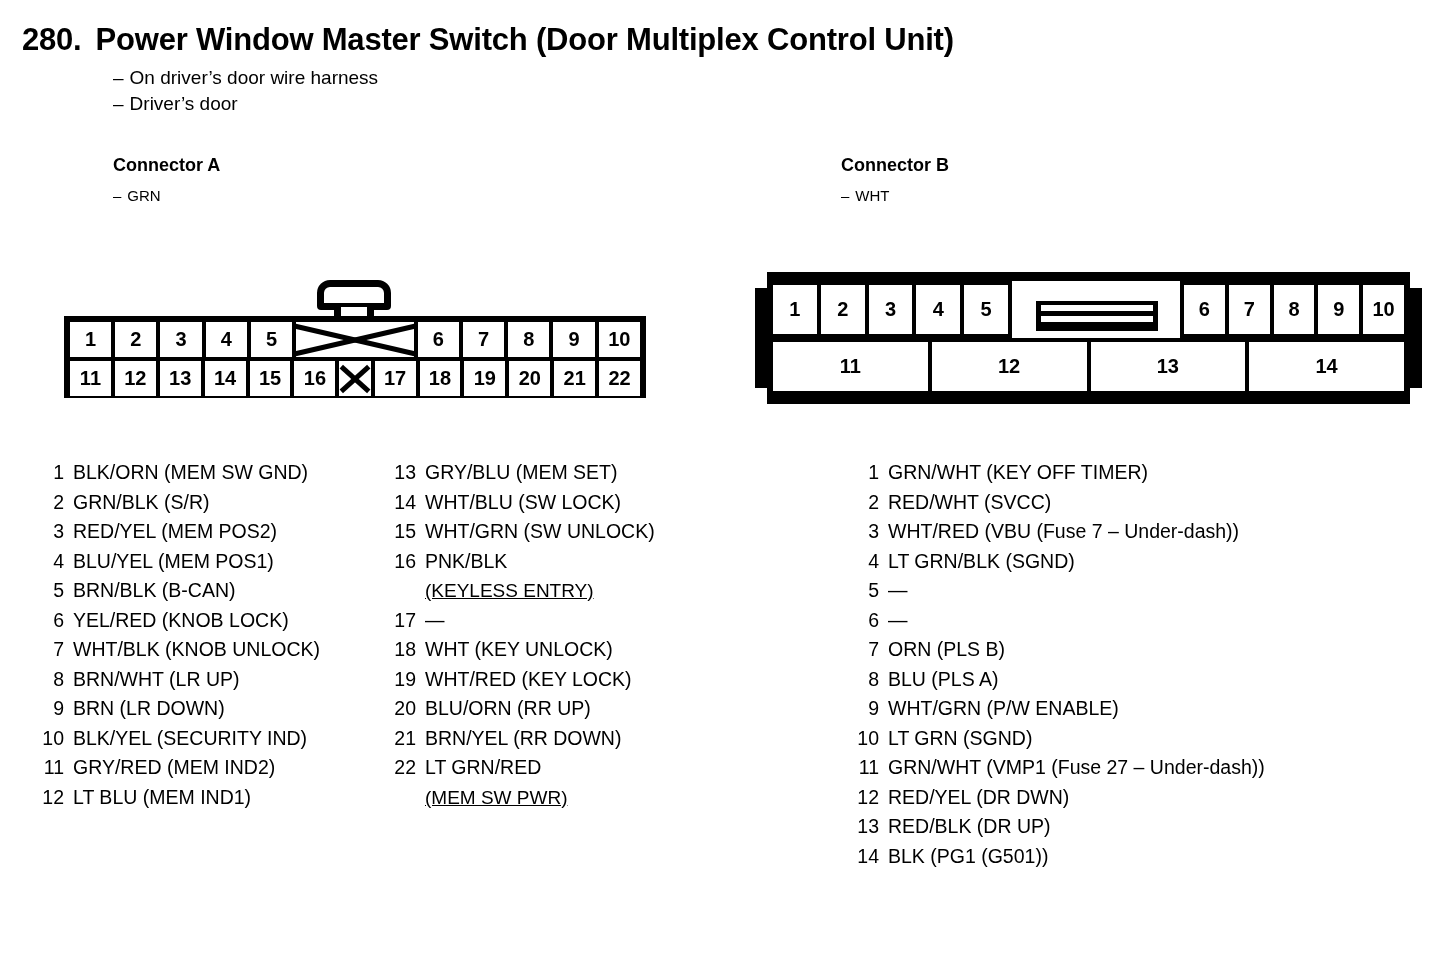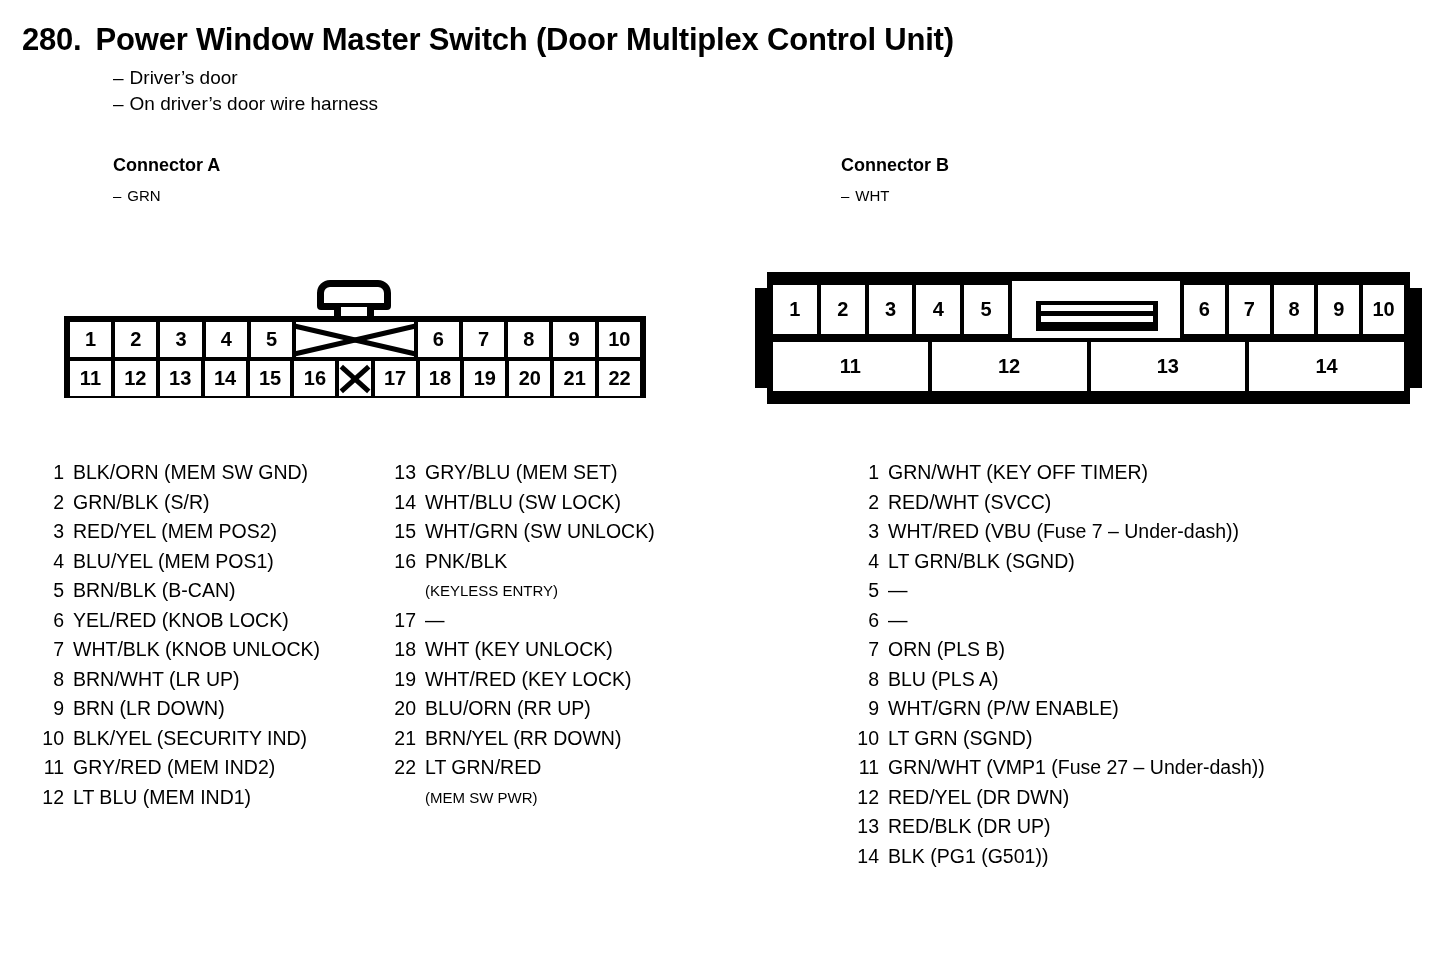"– Driver’s door" div.subtitle-line { order: before "– On driver’s door wire" -> after "– On driver’s door wire" }
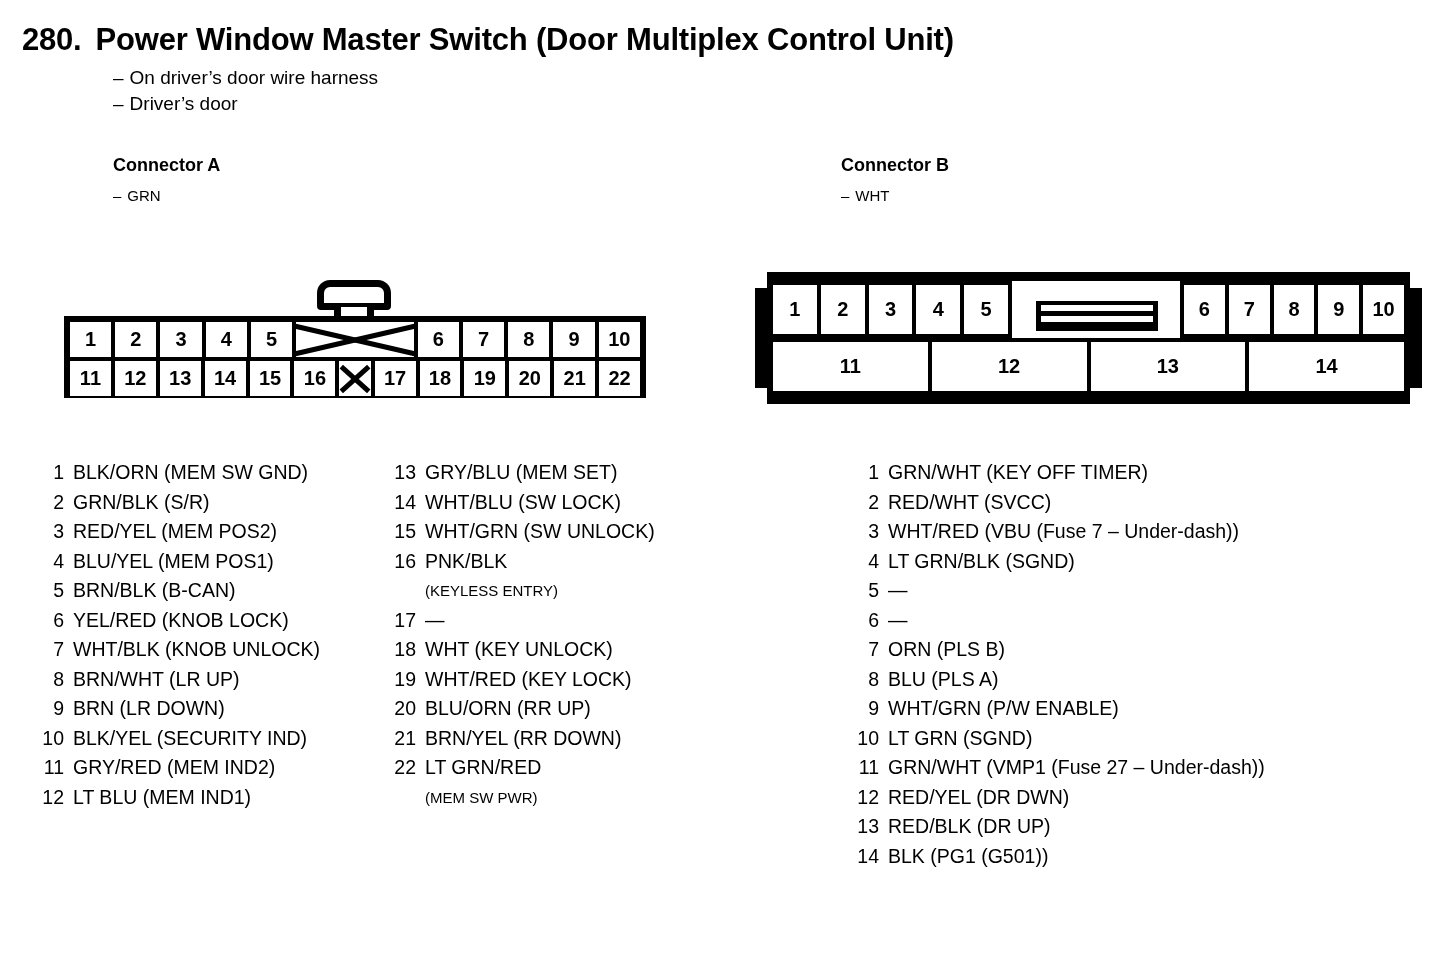"(KEYLESS ENTRY)" .pin-cont { font-size: 15px -> 19px; text-decoration: none -> underline }
